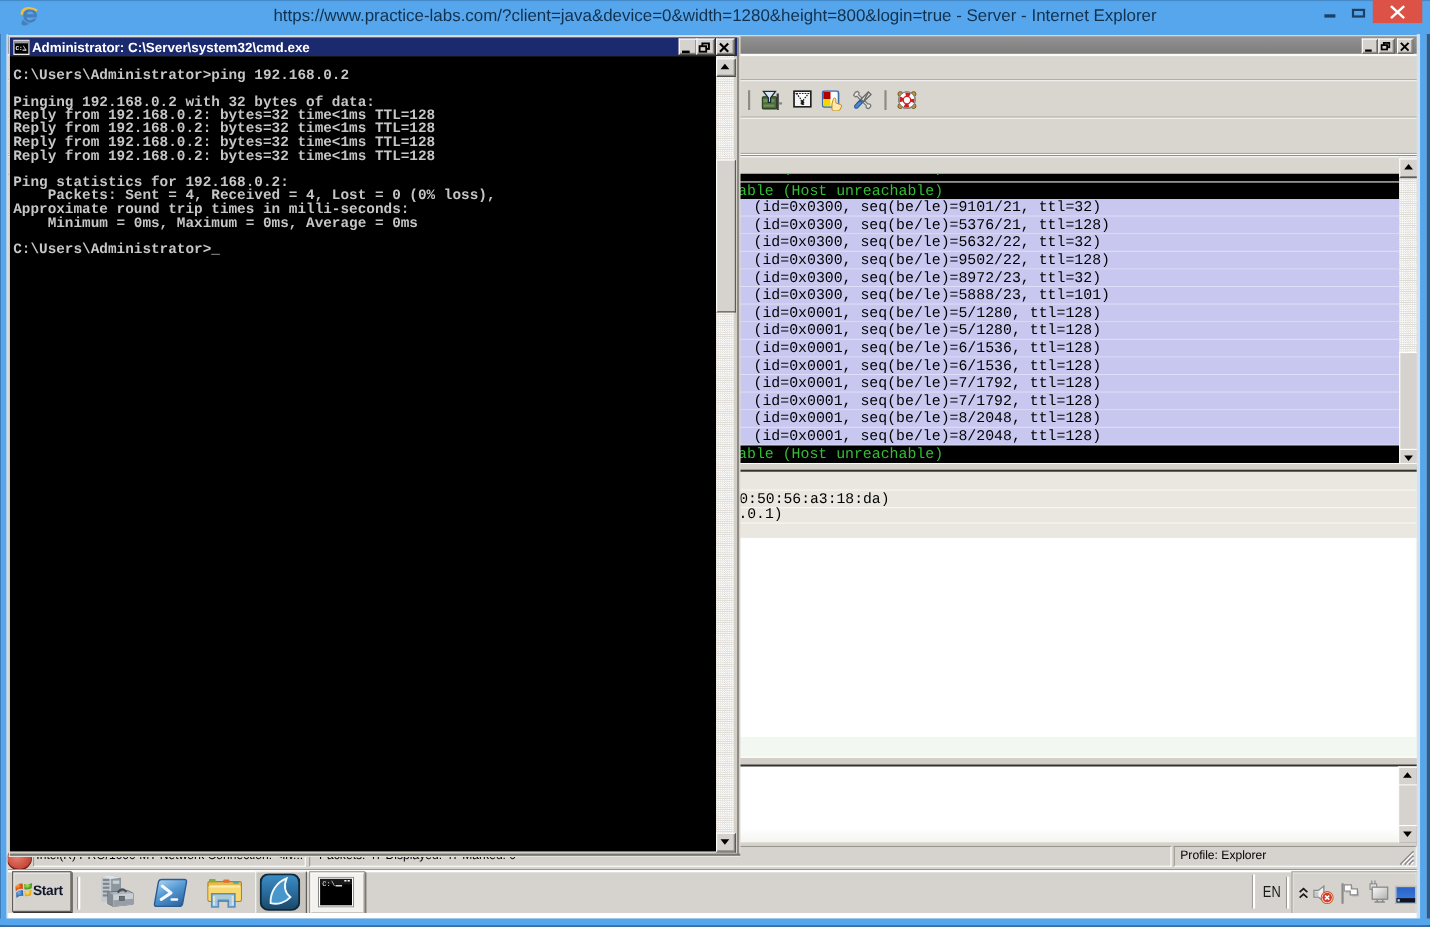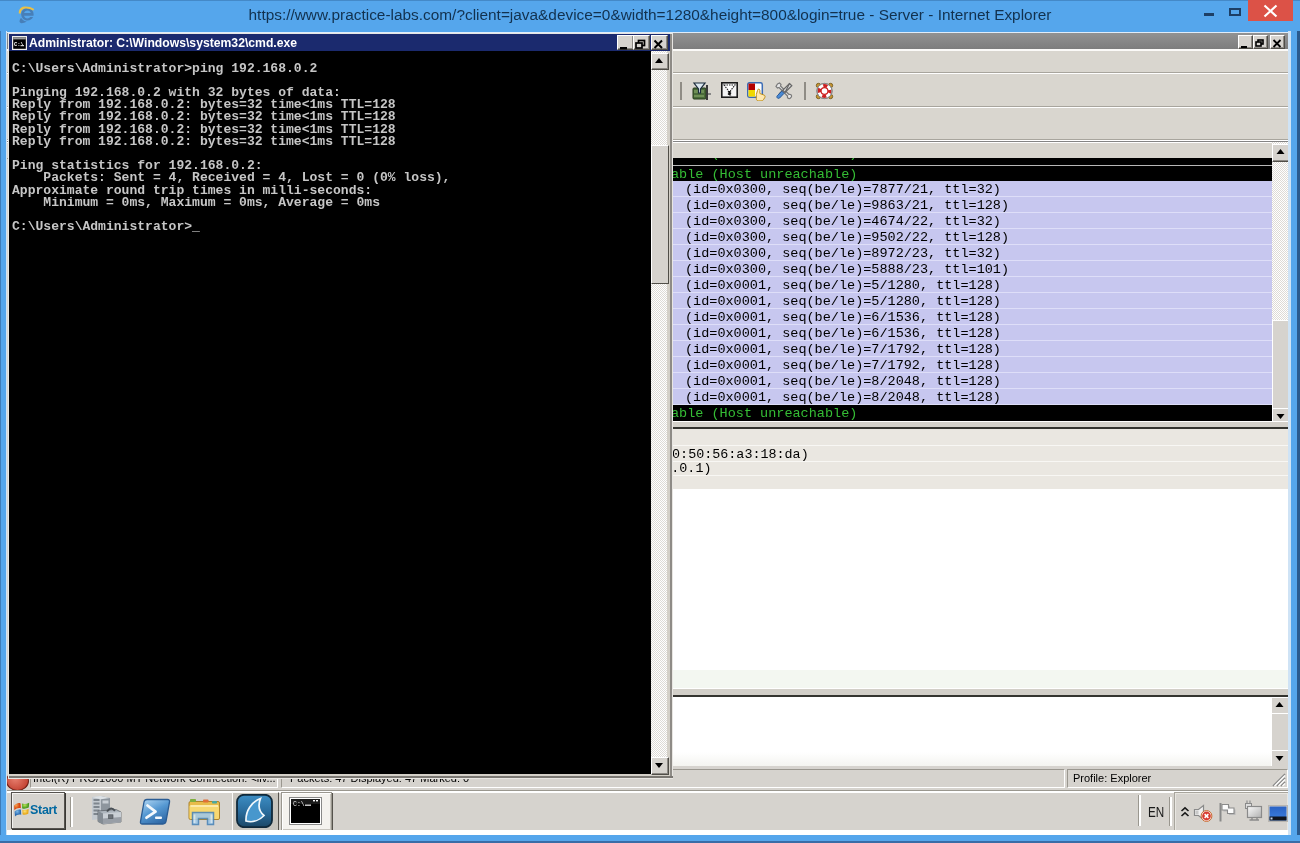"Administrator:" div.abs { text: Windows -> Server }
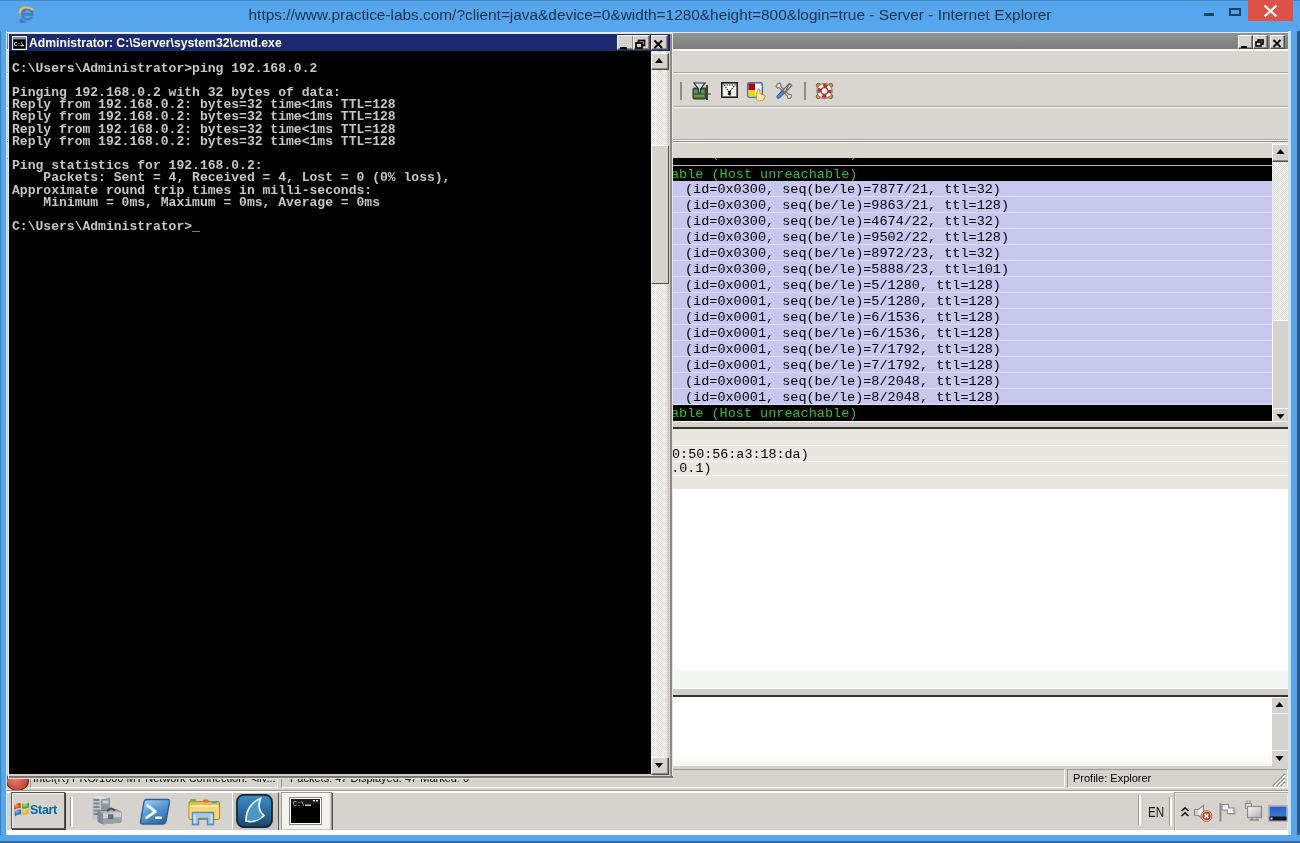"(id=0x0300, seq(be/le)=7877/21, ttl=32)" span { text: 7877/21 -> 9101/21 }
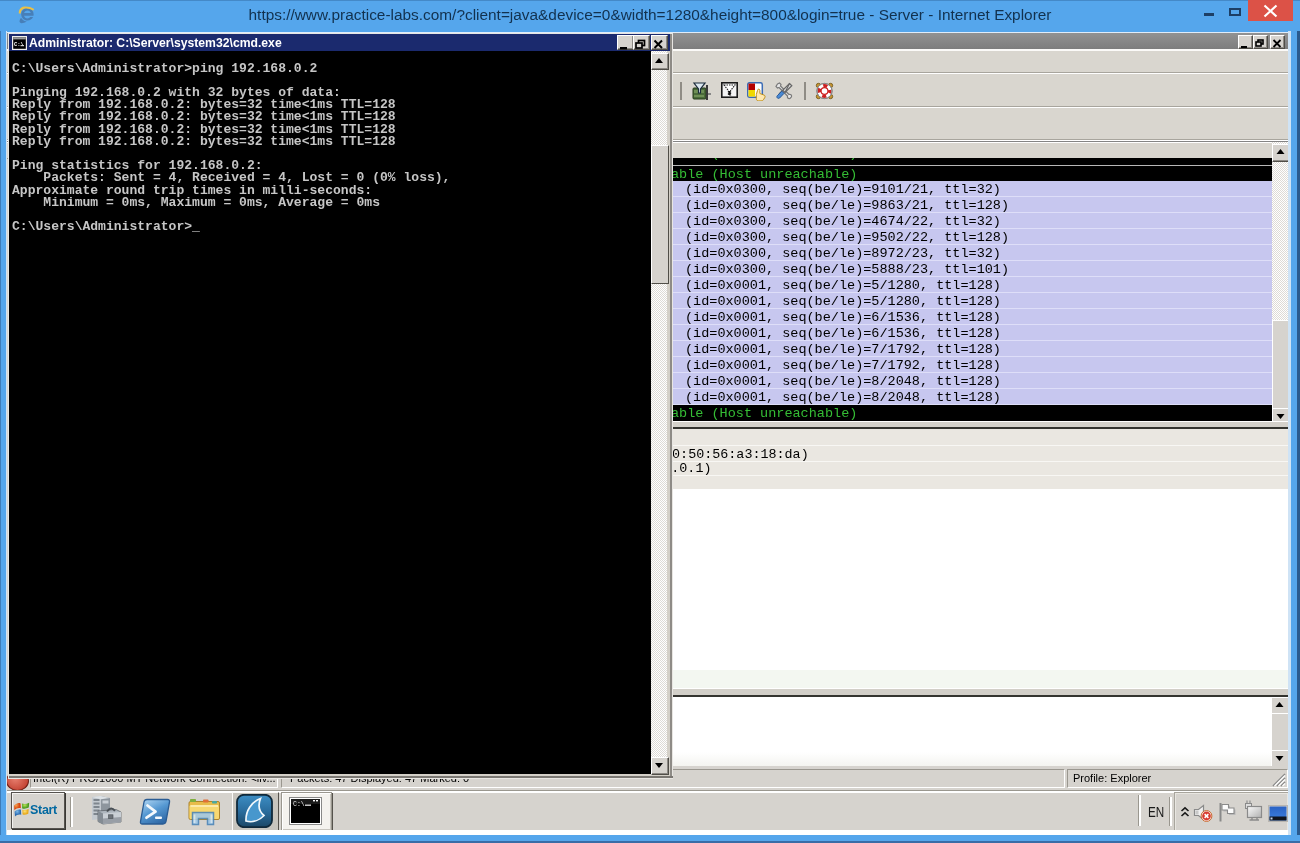"(id=0x0300, seq(be/le)=9863/21, ttl=128)" span { text: 9863/21 -> 5376/21 }
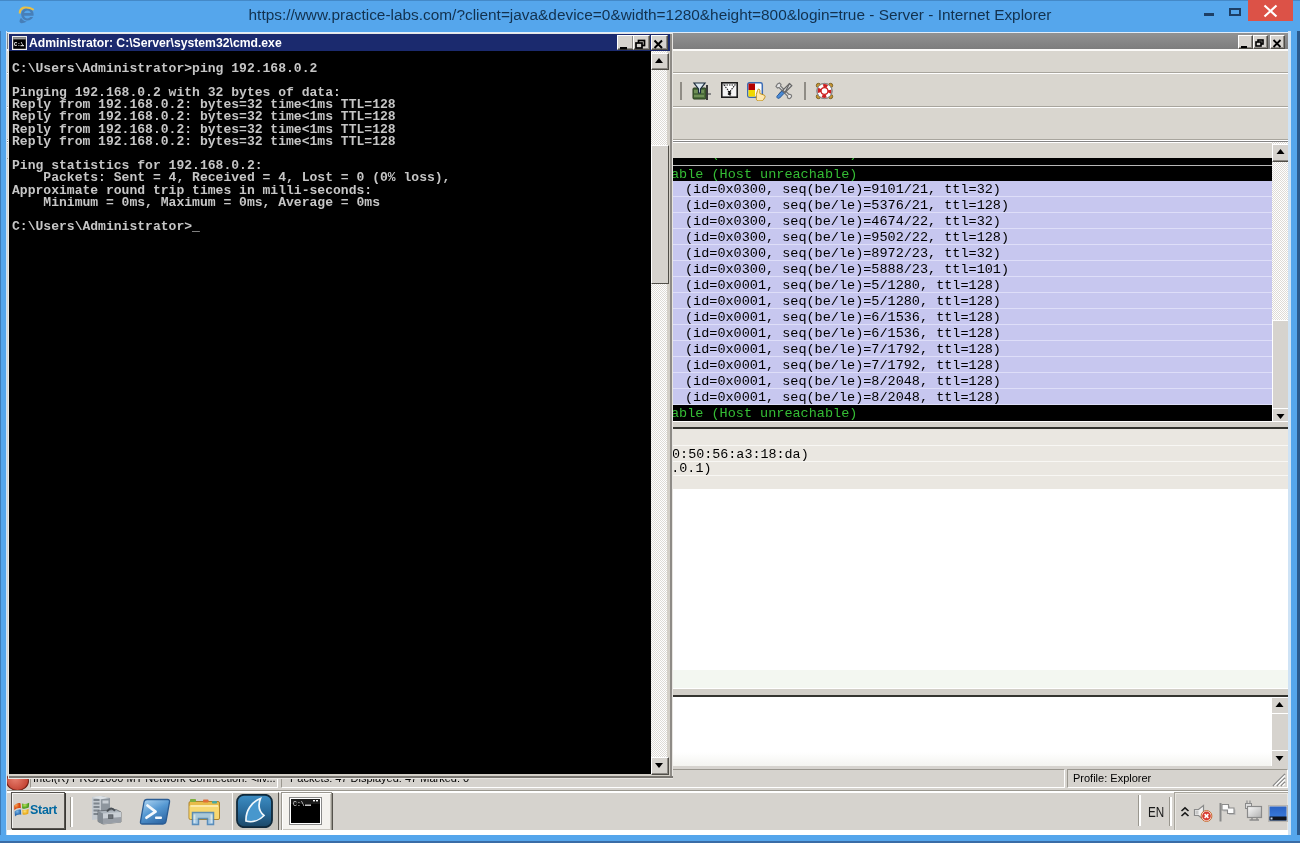"(id=0x0300, seq(be/le)=4674/22, ttl=32)" span { text: 4674/22 -> 5632/22 }
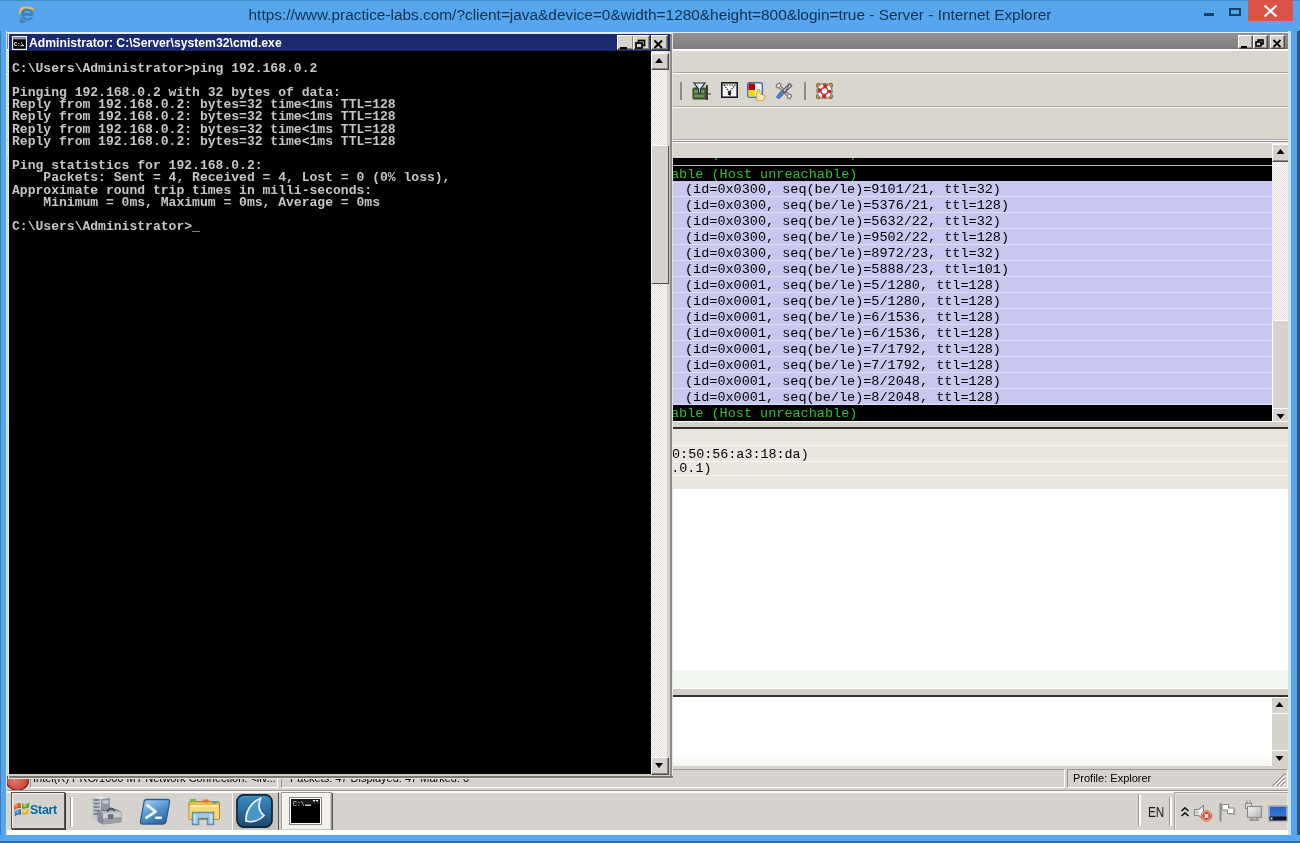"Start" div.abs { color: #0369a1 -> #0f172a }
